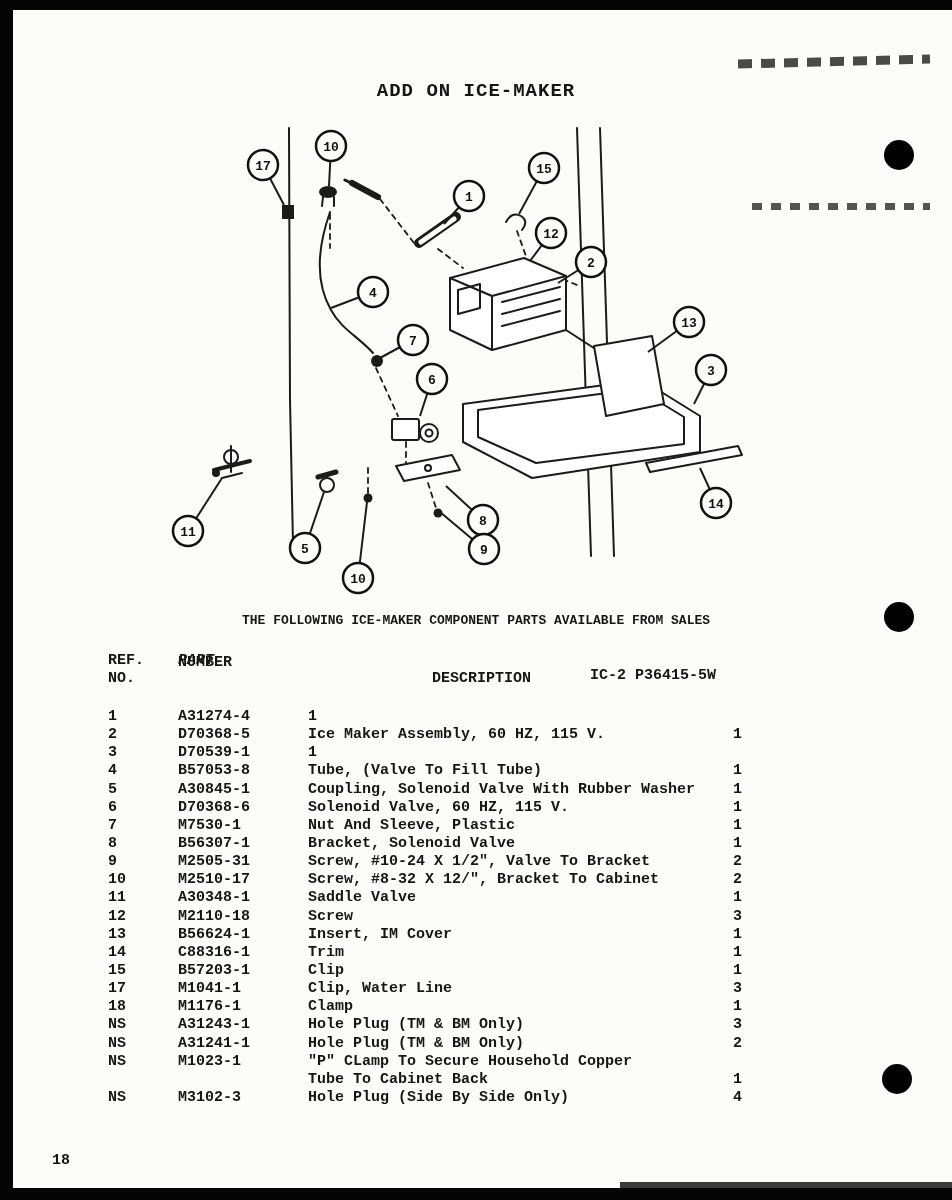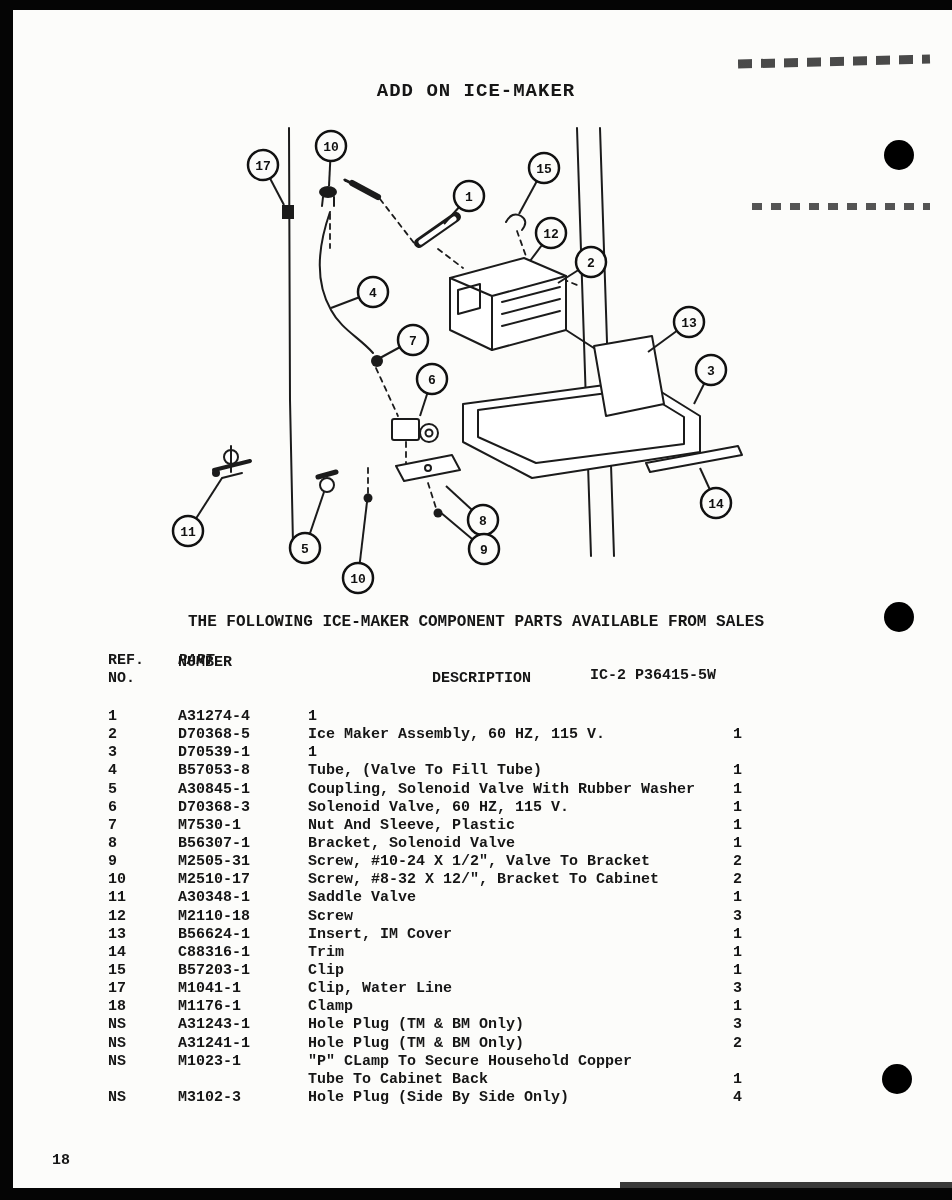"THE FOLLOWING ICE-MAKER COMPONENT PARTS" .sales-line { font-size: 16px -> 13px }
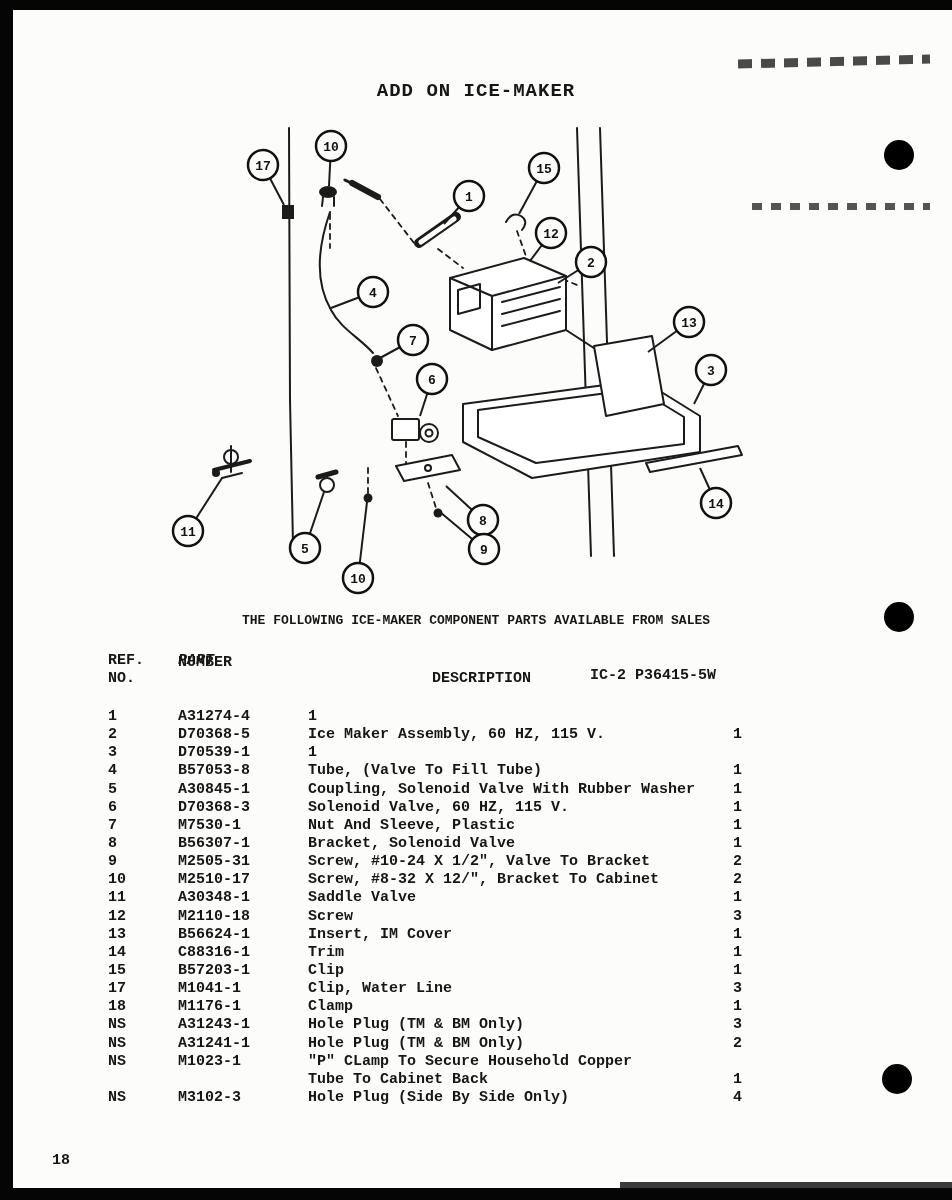"D70368-3" span.c-part { text: D70368-3 -> D70368-6 }
